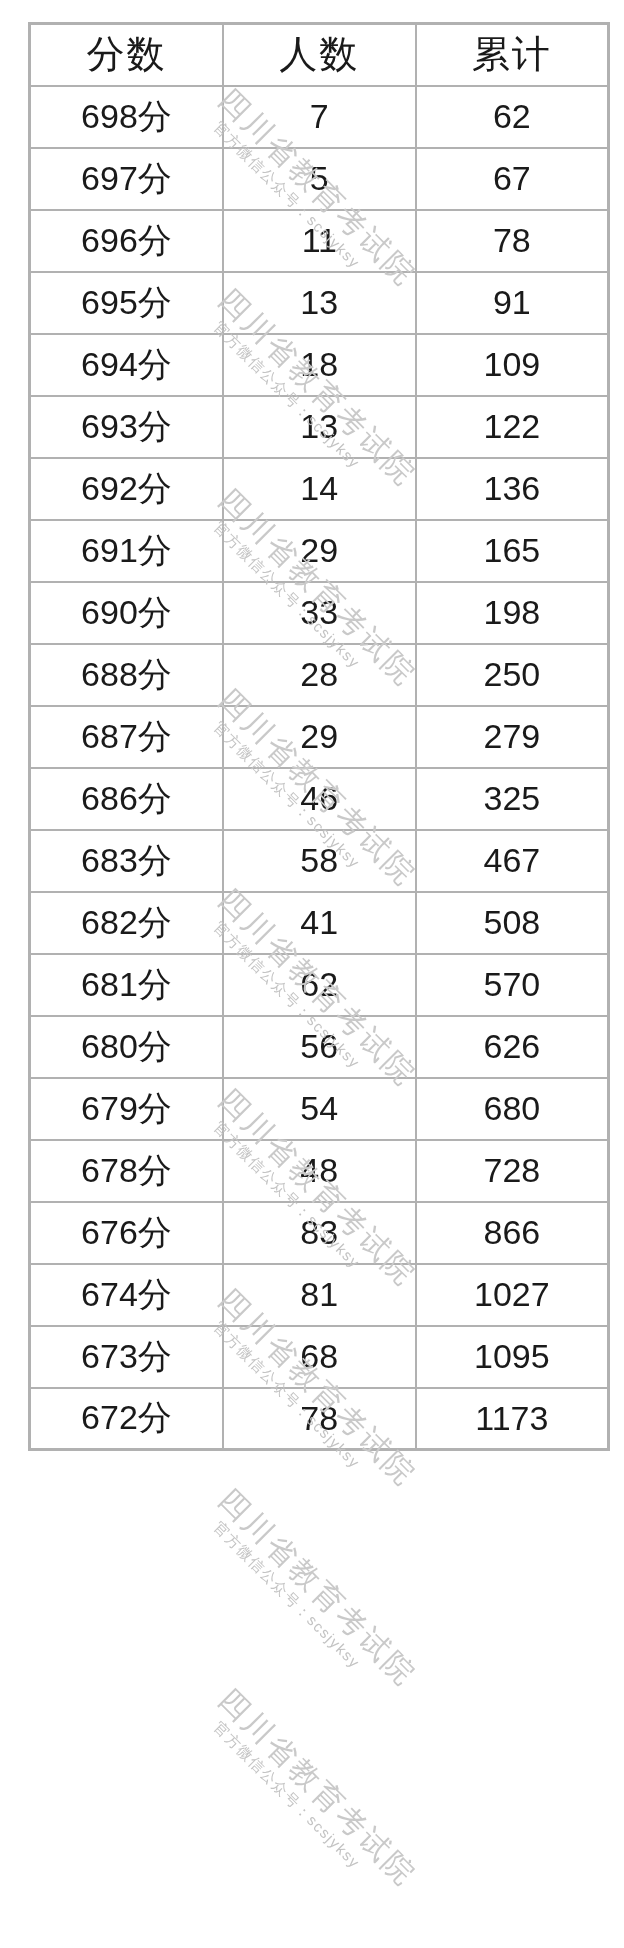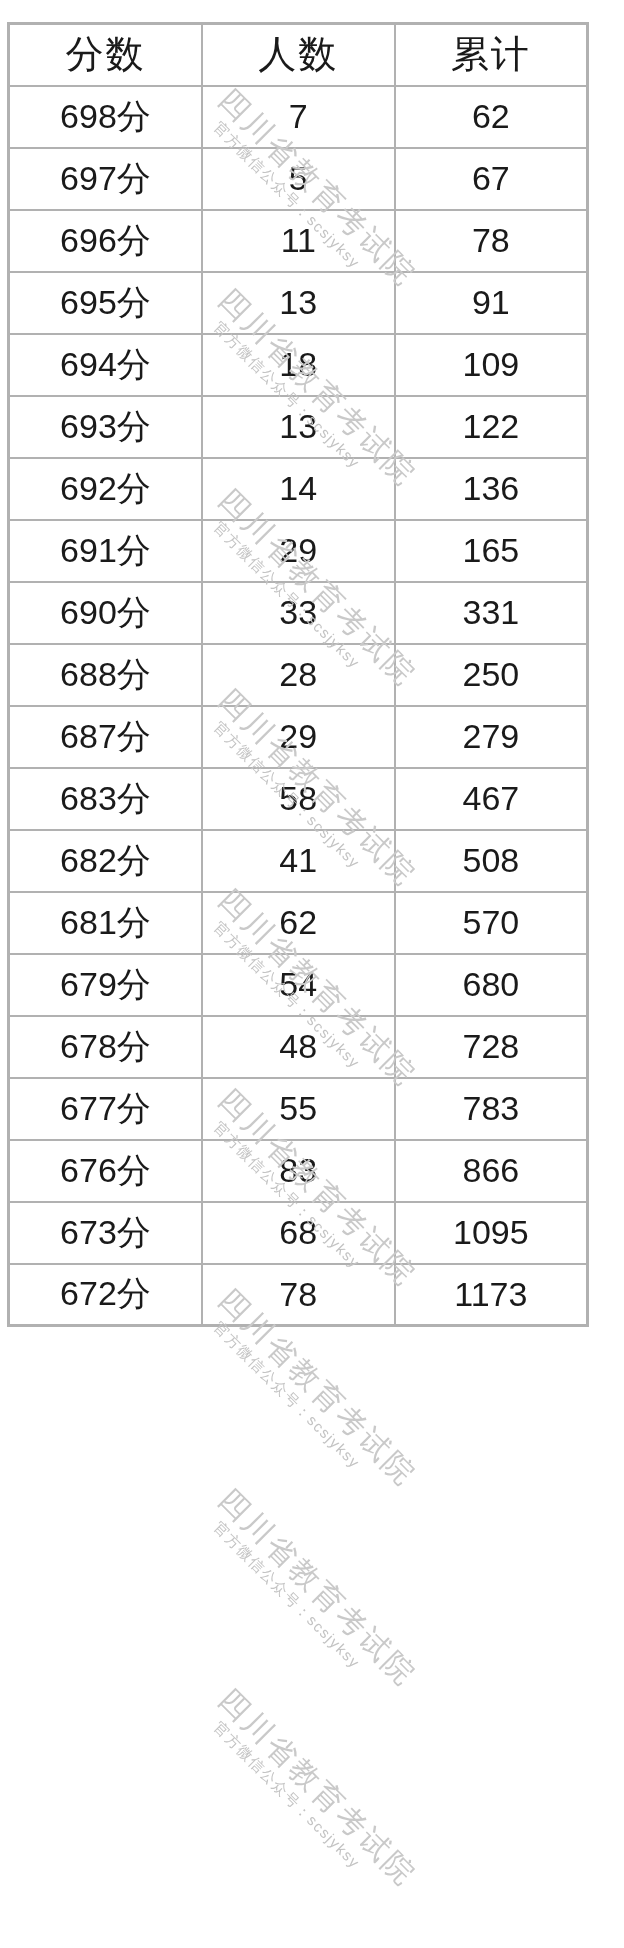"分数" table.score-table { left: 7px -> 28px }
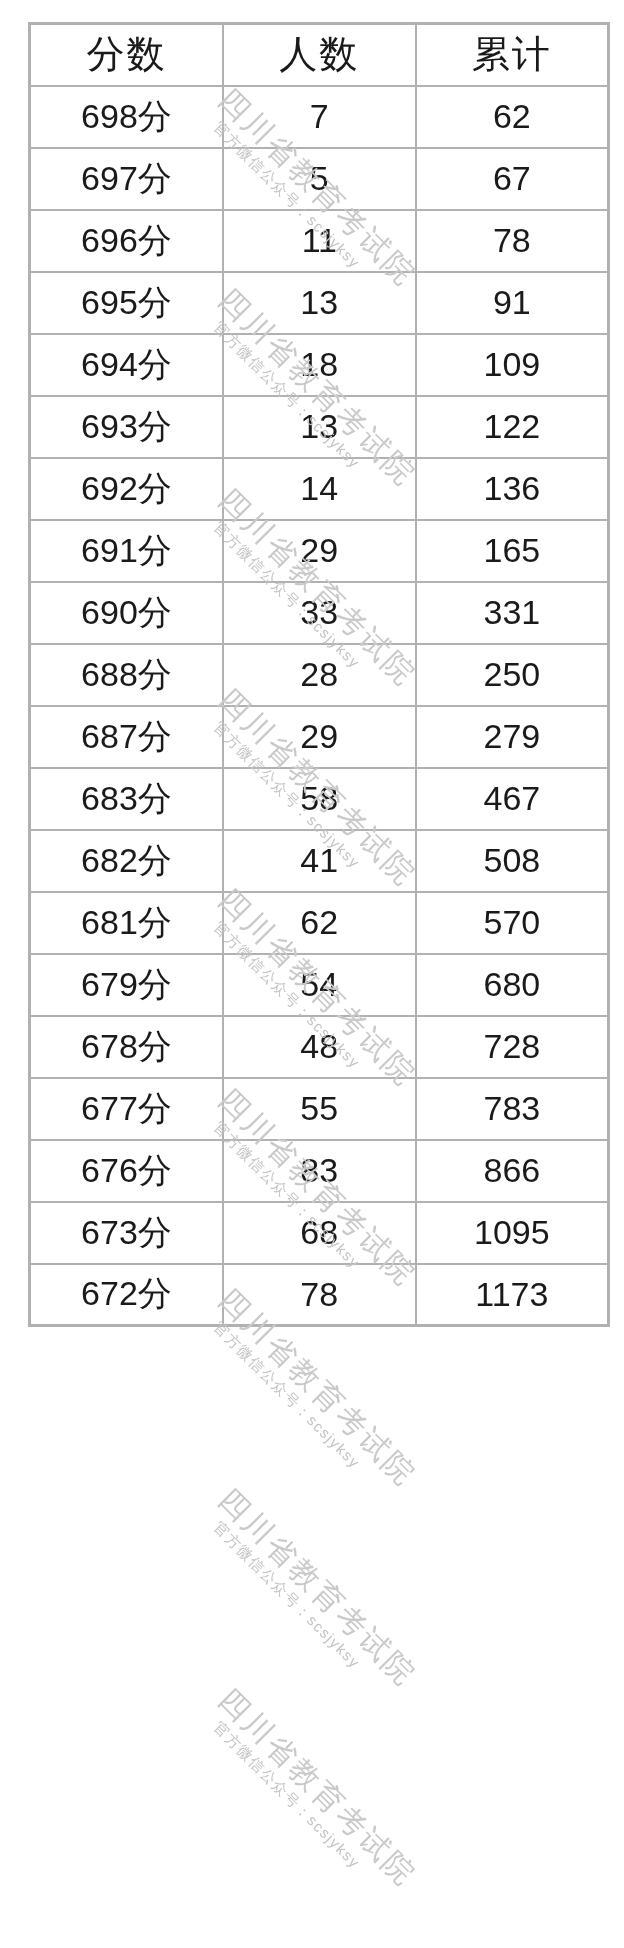"331" td { text: 331 -> 198 }
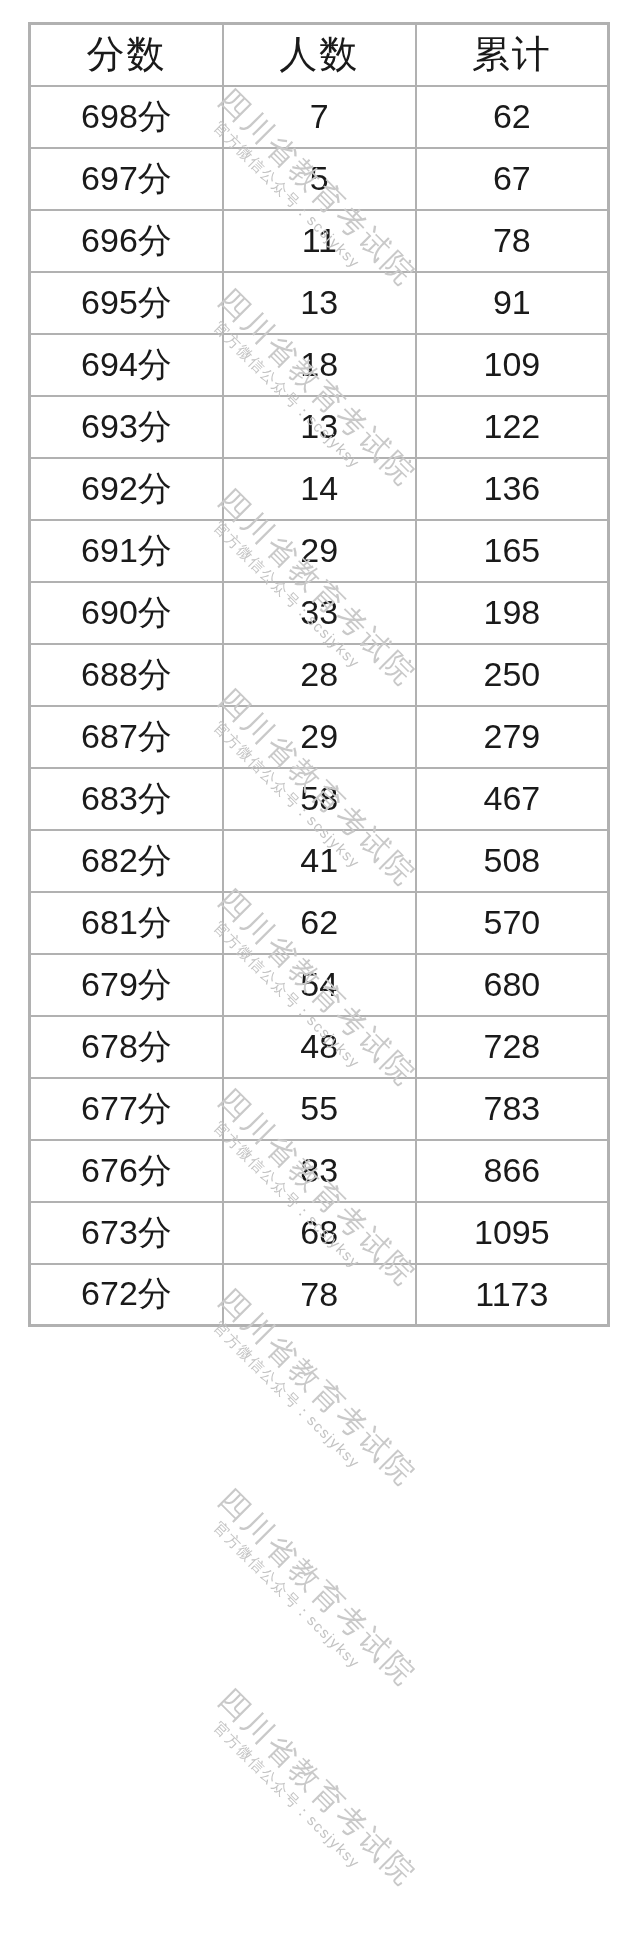"686分" tr { html: none -> <tr> <td>686分</td> <td>46</td> <td>325</td> </tr> }
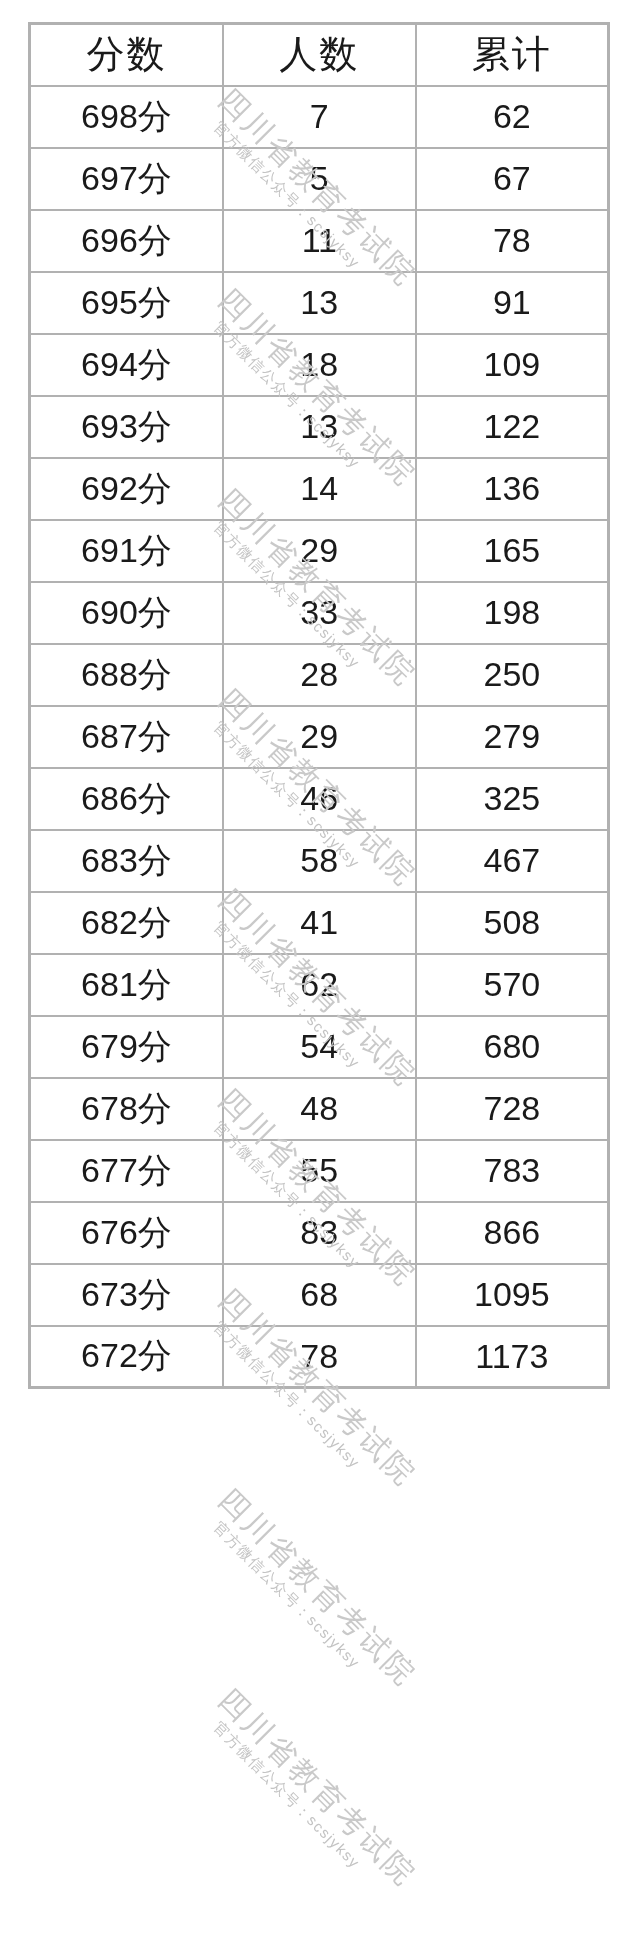"680分" tr { html: none -> <tr> <td>680分</td> <td>56</td> <td>626</td> </tr> }
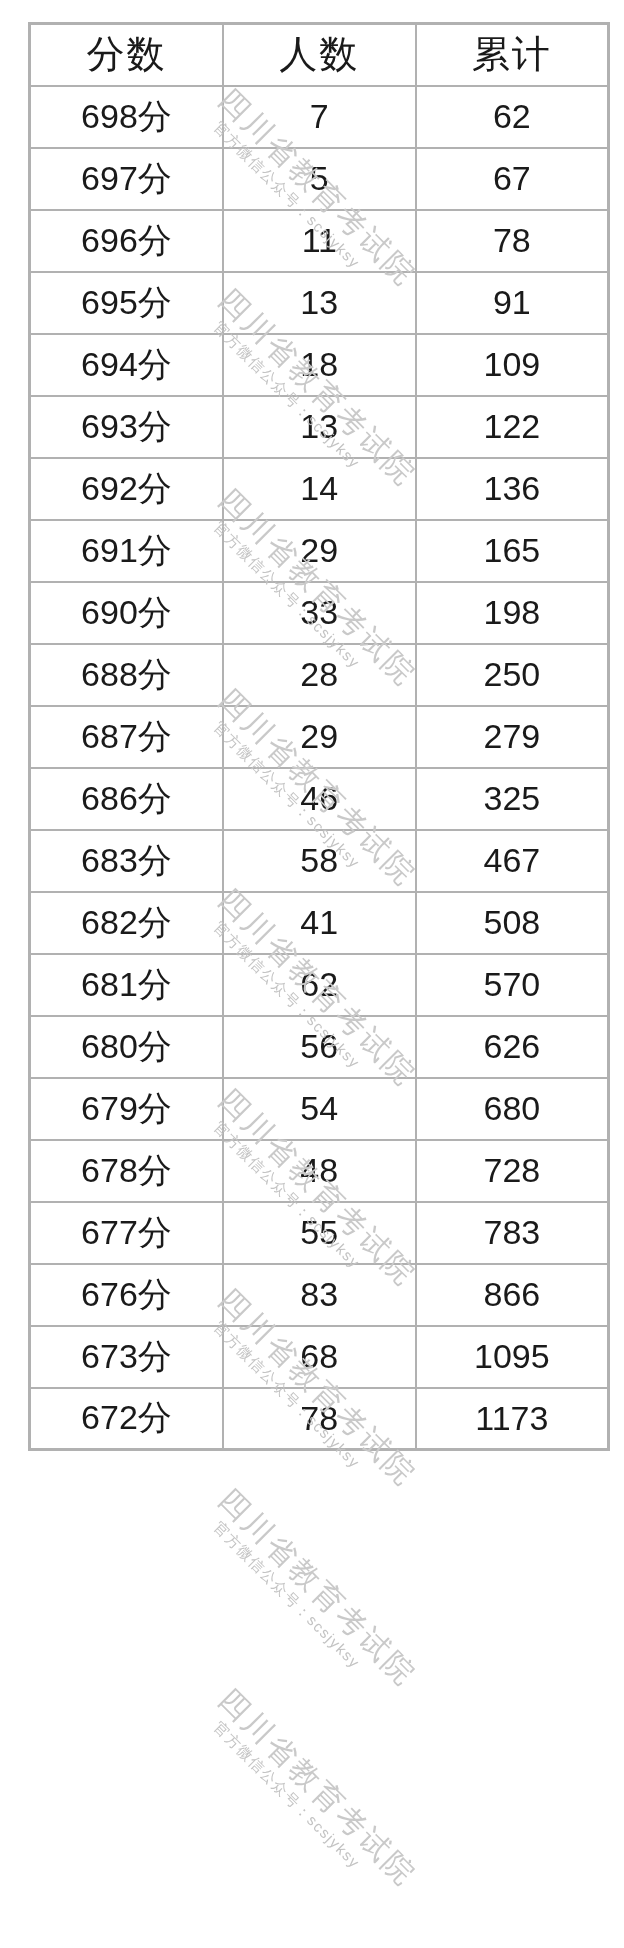"677分" tr { html: <tr> <td>677分</td> <td>55</td> <td>783</td> </tr> -> none }
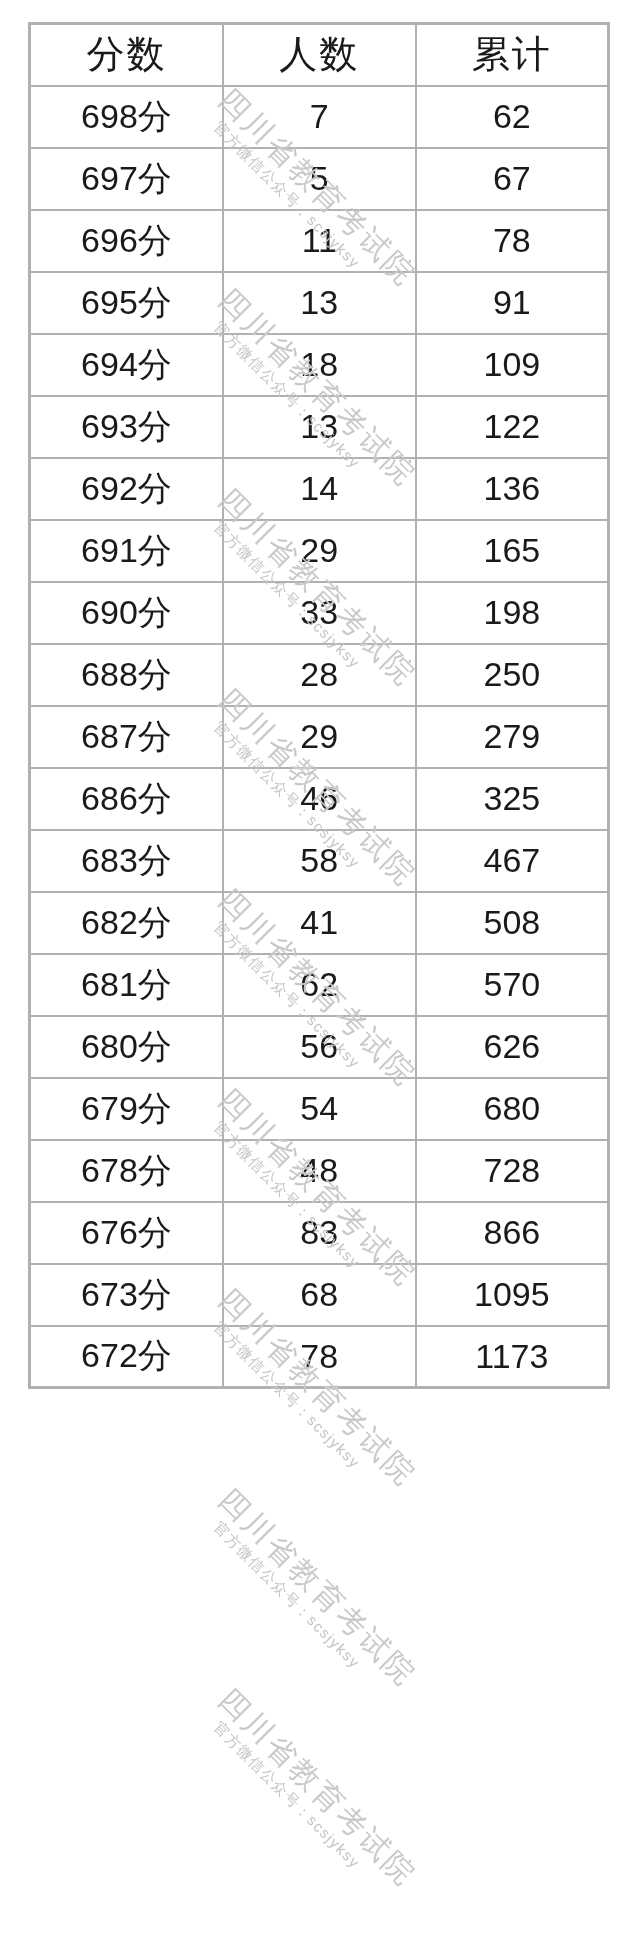"674分" tr { html: none -> <tr> <td>674分</td> <td>81</td> <td>1027</td> </tr> }
